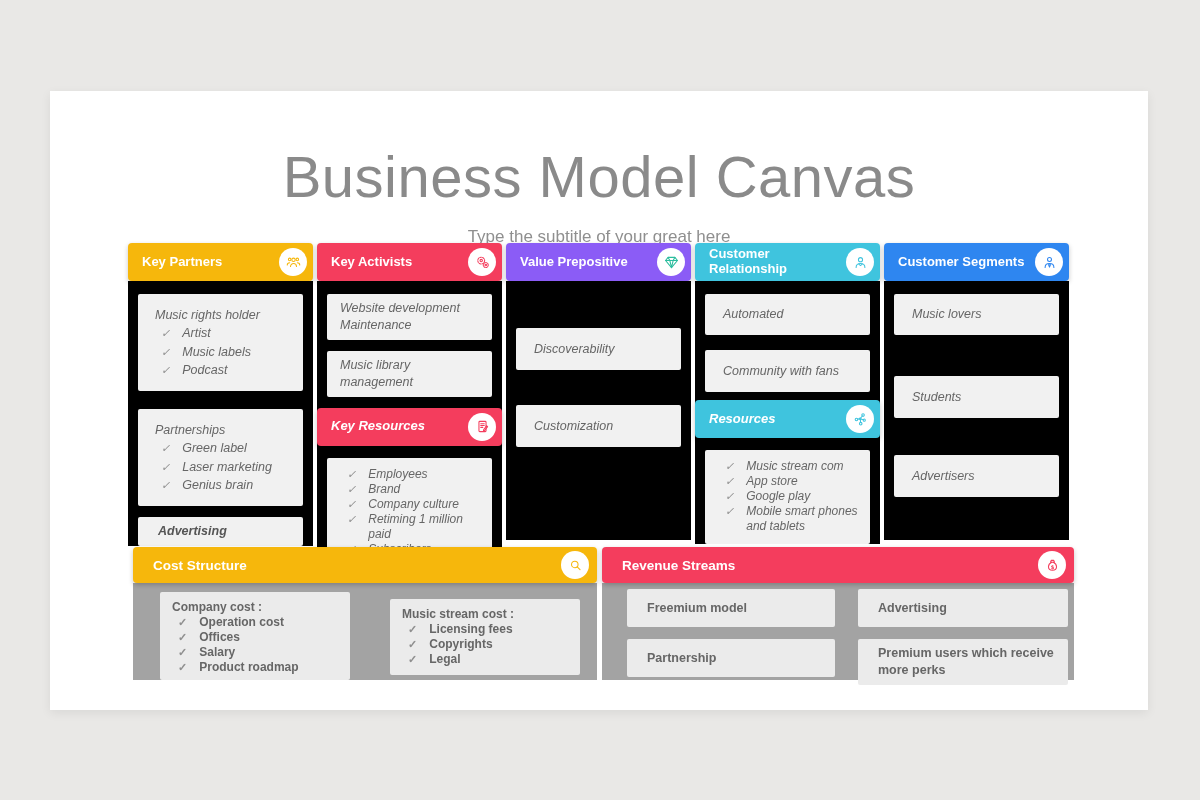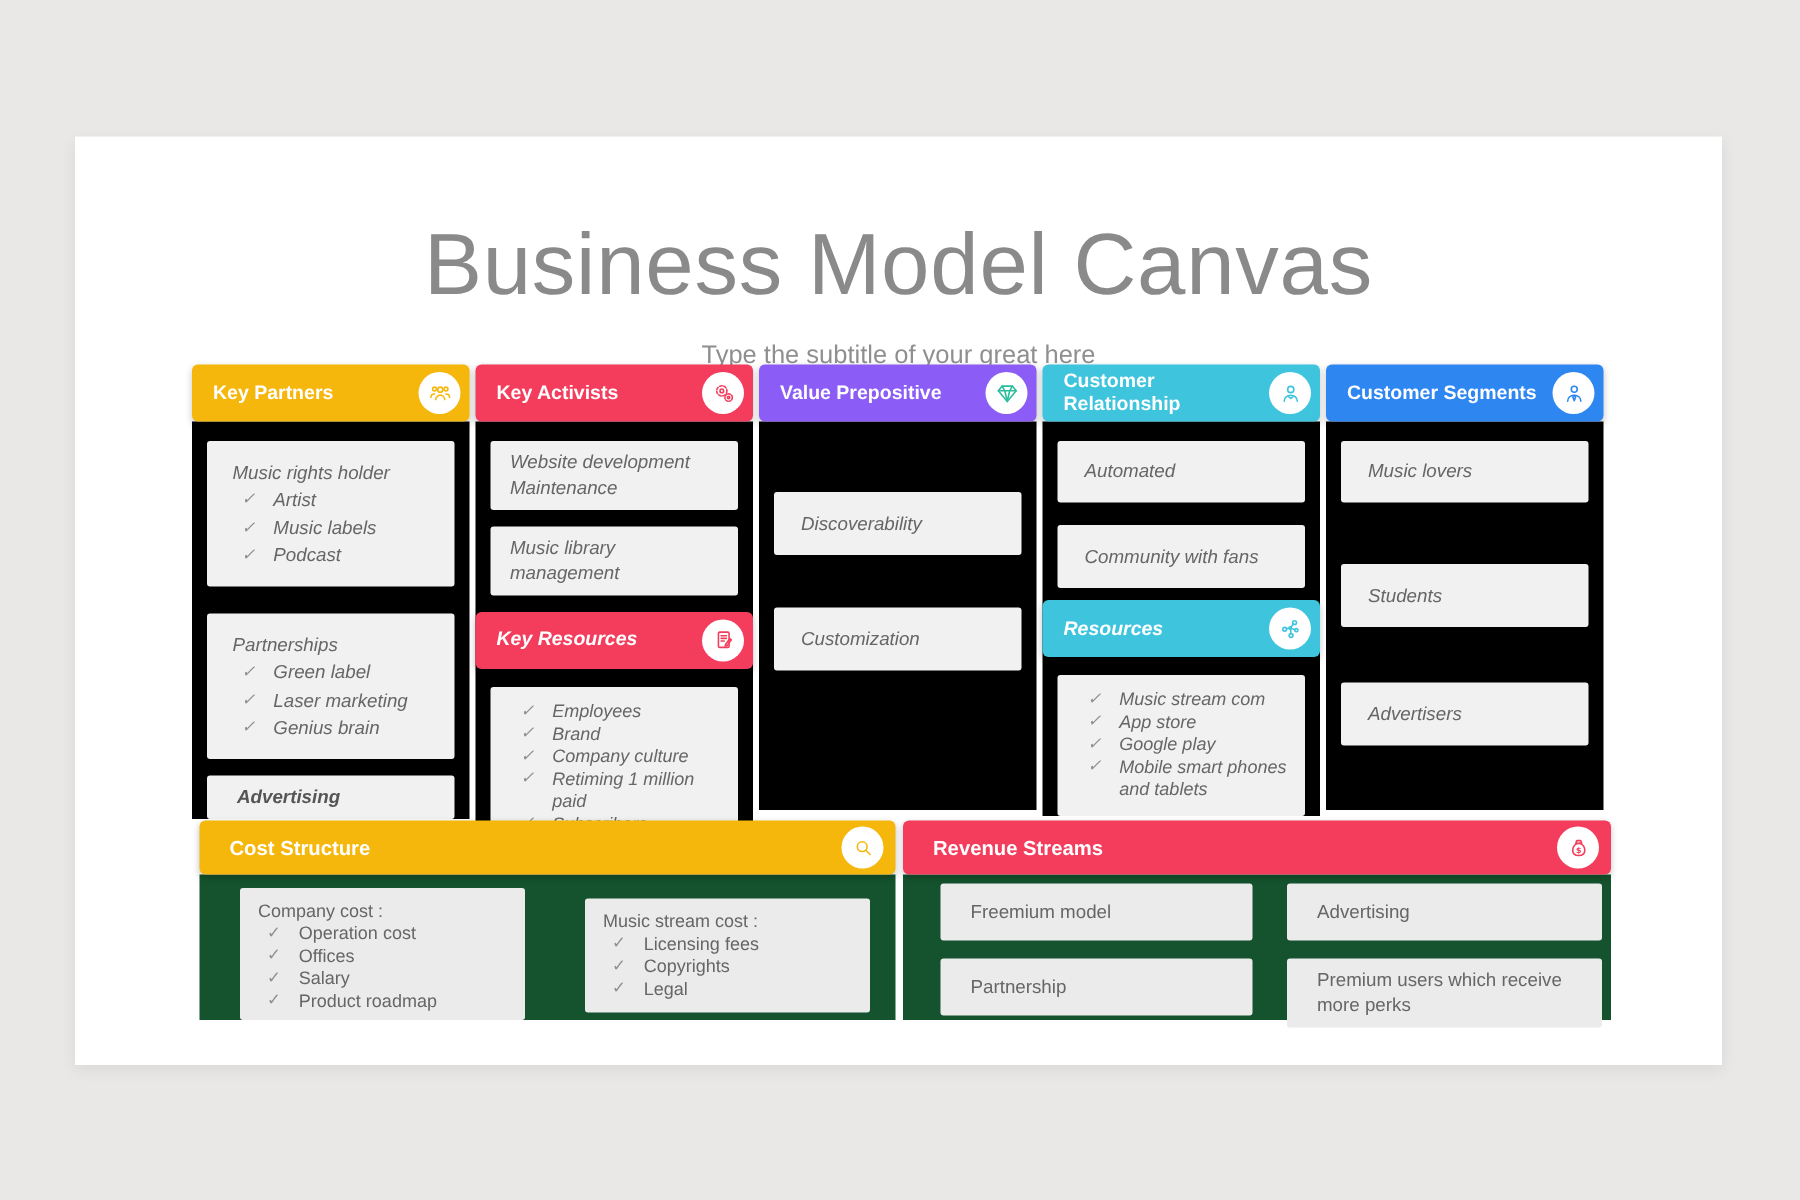"Company cost :" .b-body { background: #14532d -> #a3a3a3; font-weight: none -> bold }
